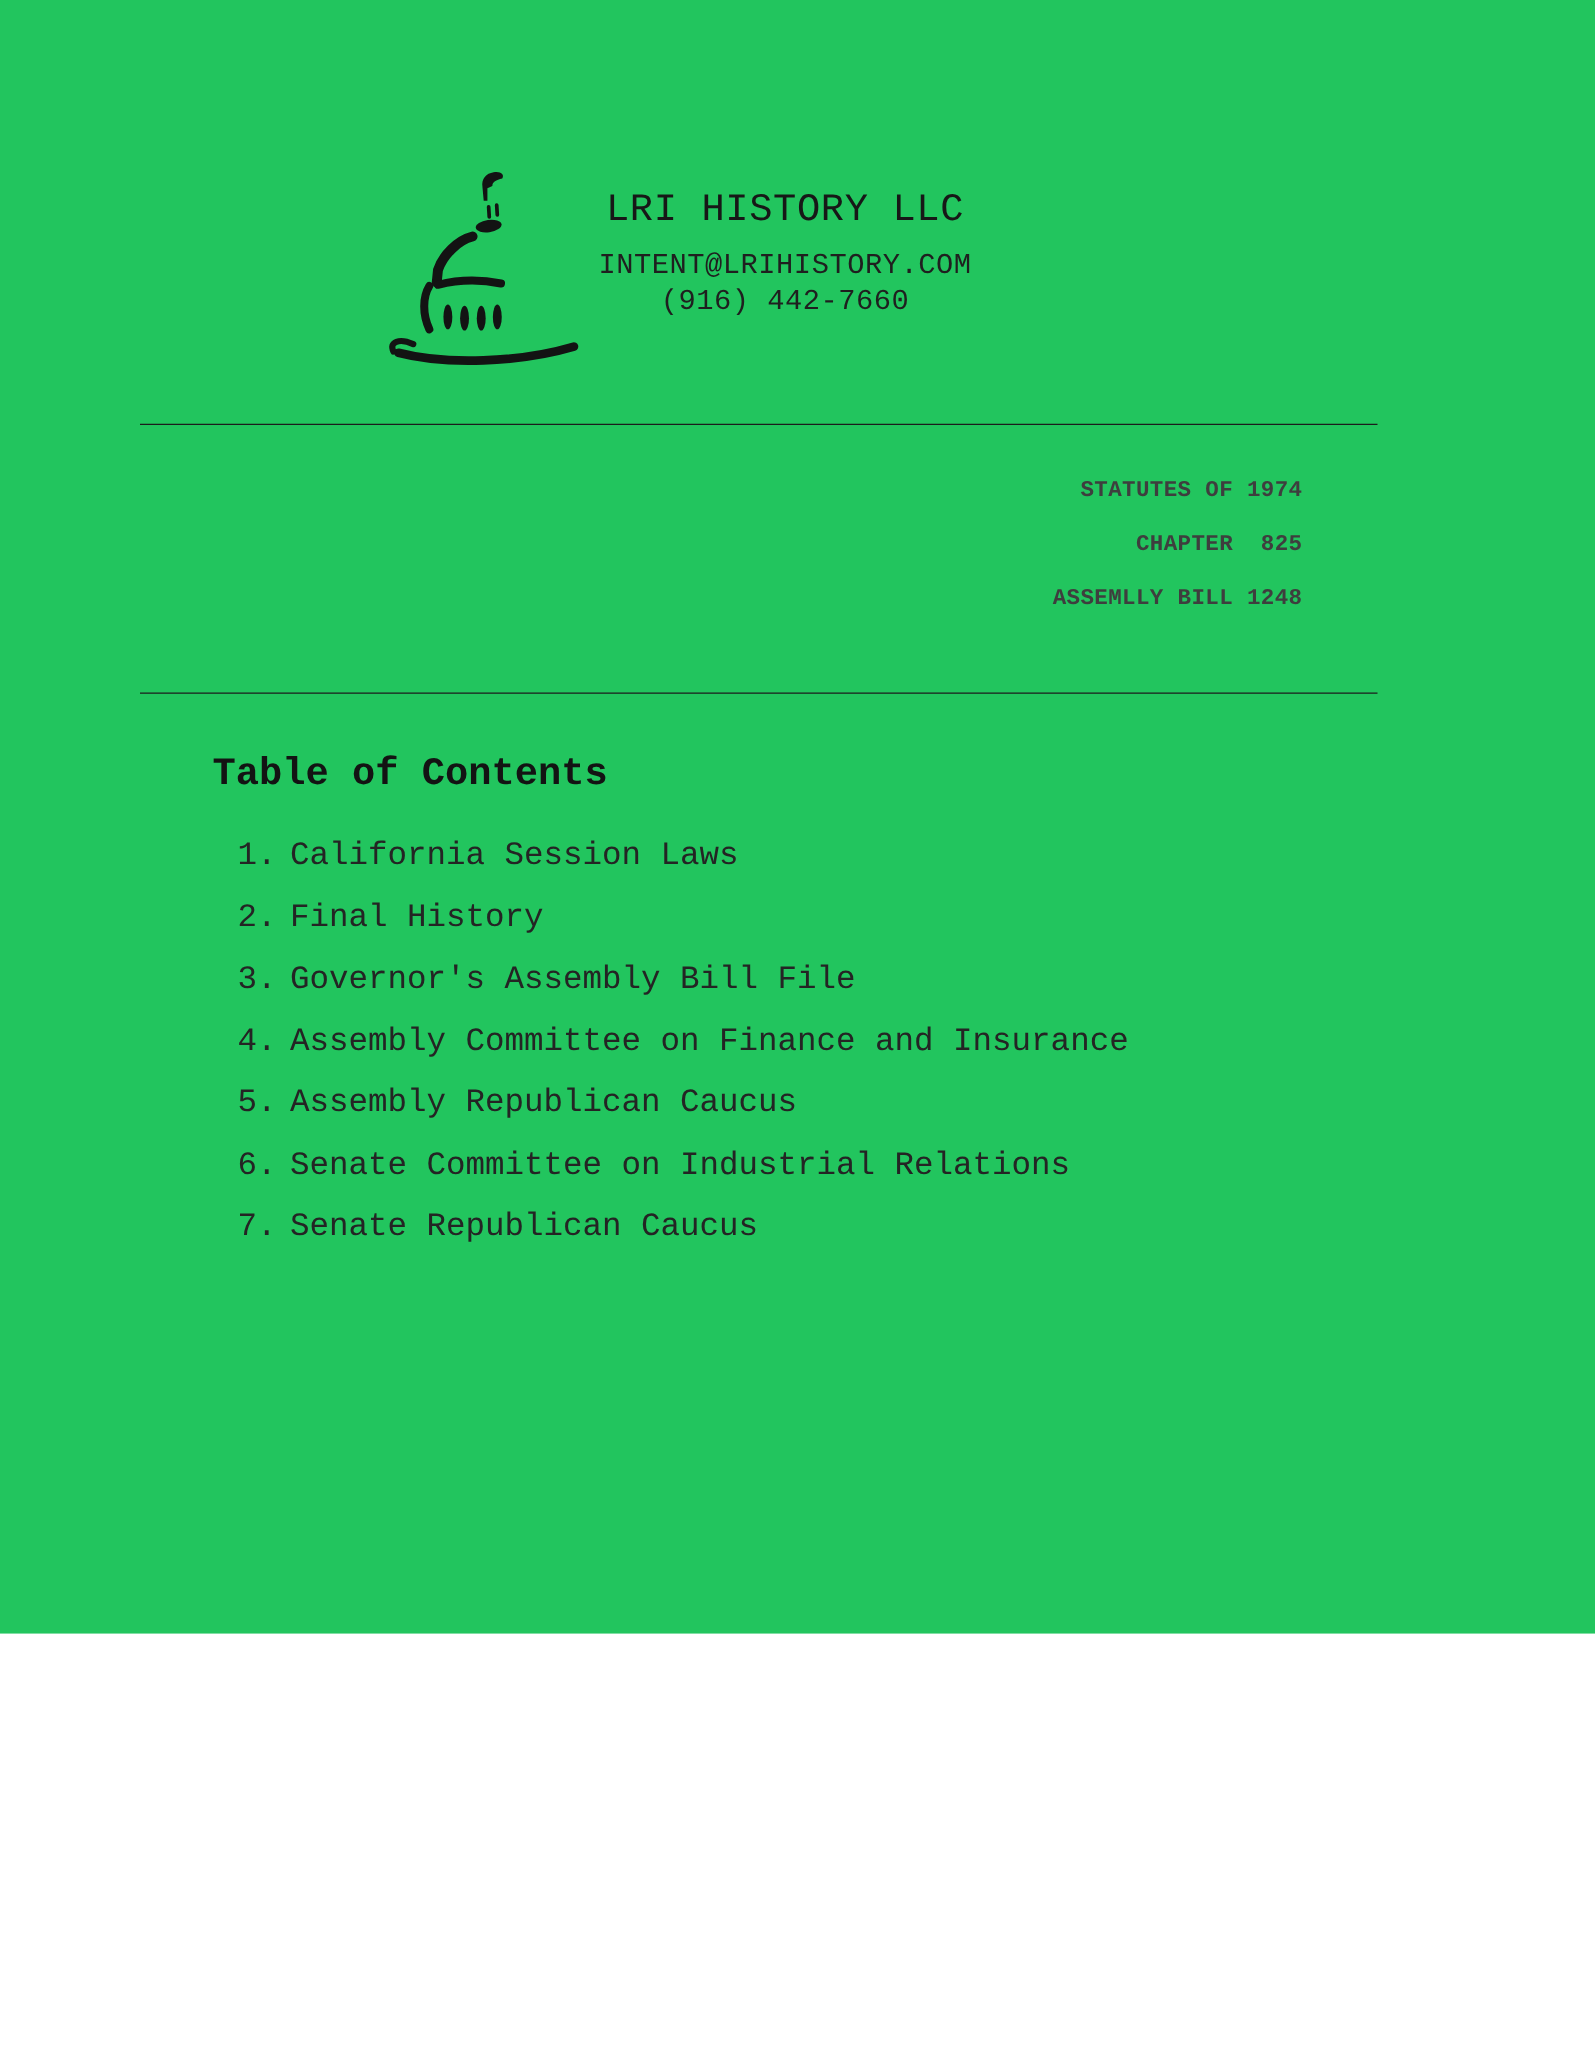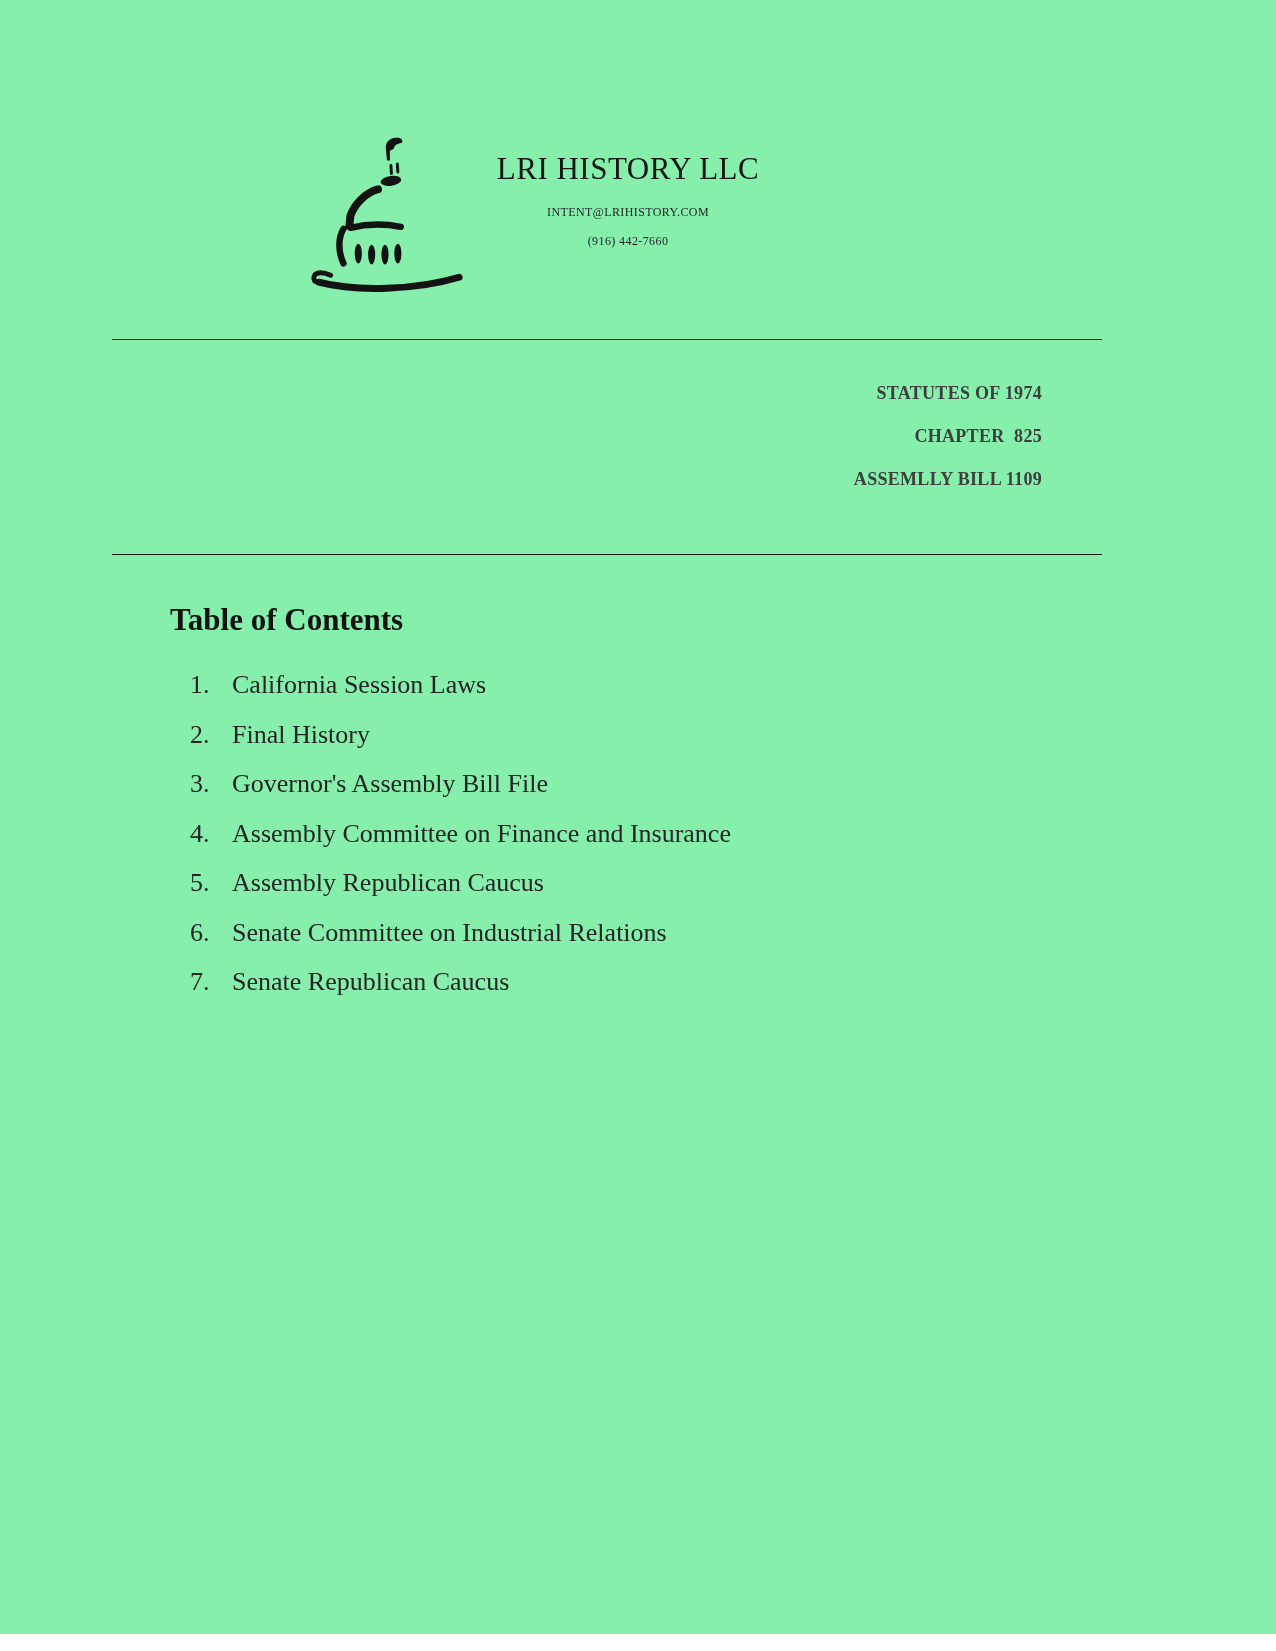"LRI HISTORY LLC" .page { background: #86efac -> #22c55e; font-family: Liberation Serif, serif -> Liberation Mono, monospace; height: 1634px -> 1307px }
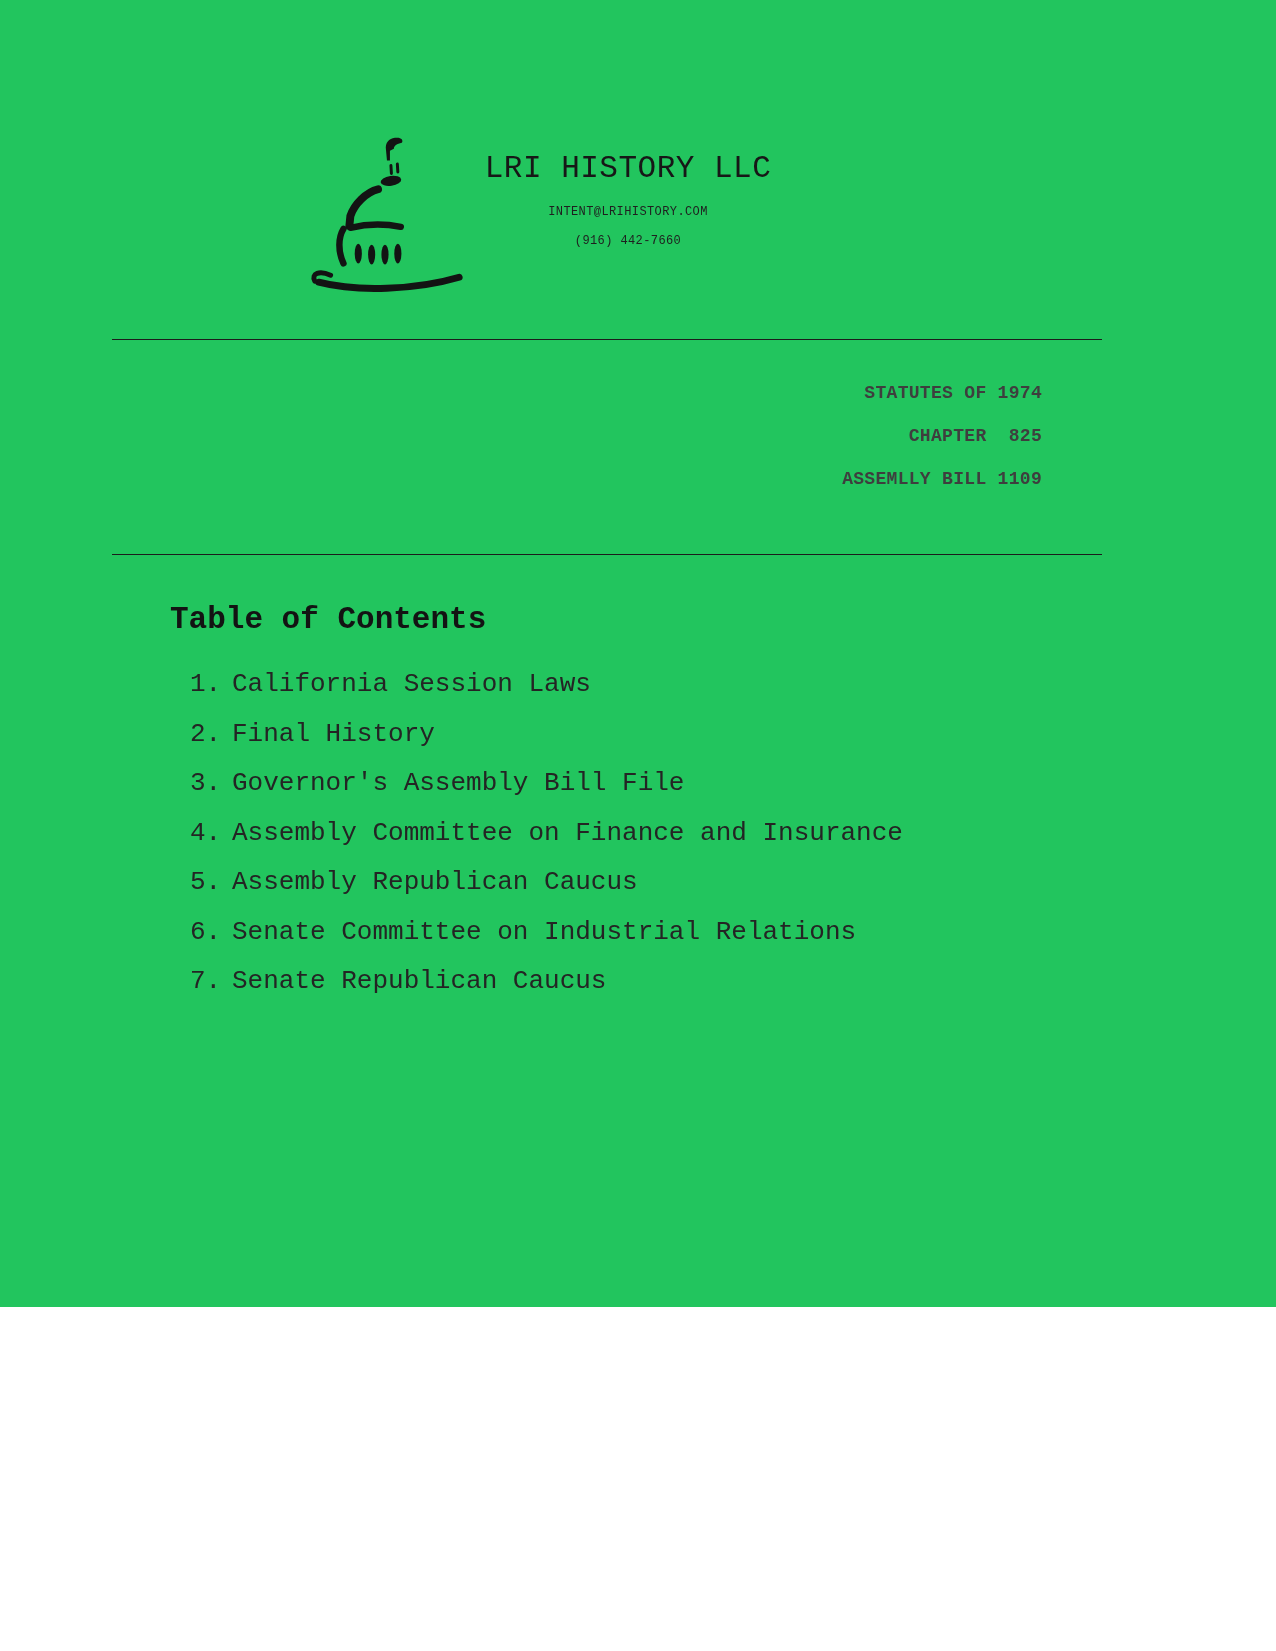"INTENT@LRIHISTORY.COM" .contact-line { font-size: 12px -> 23px }
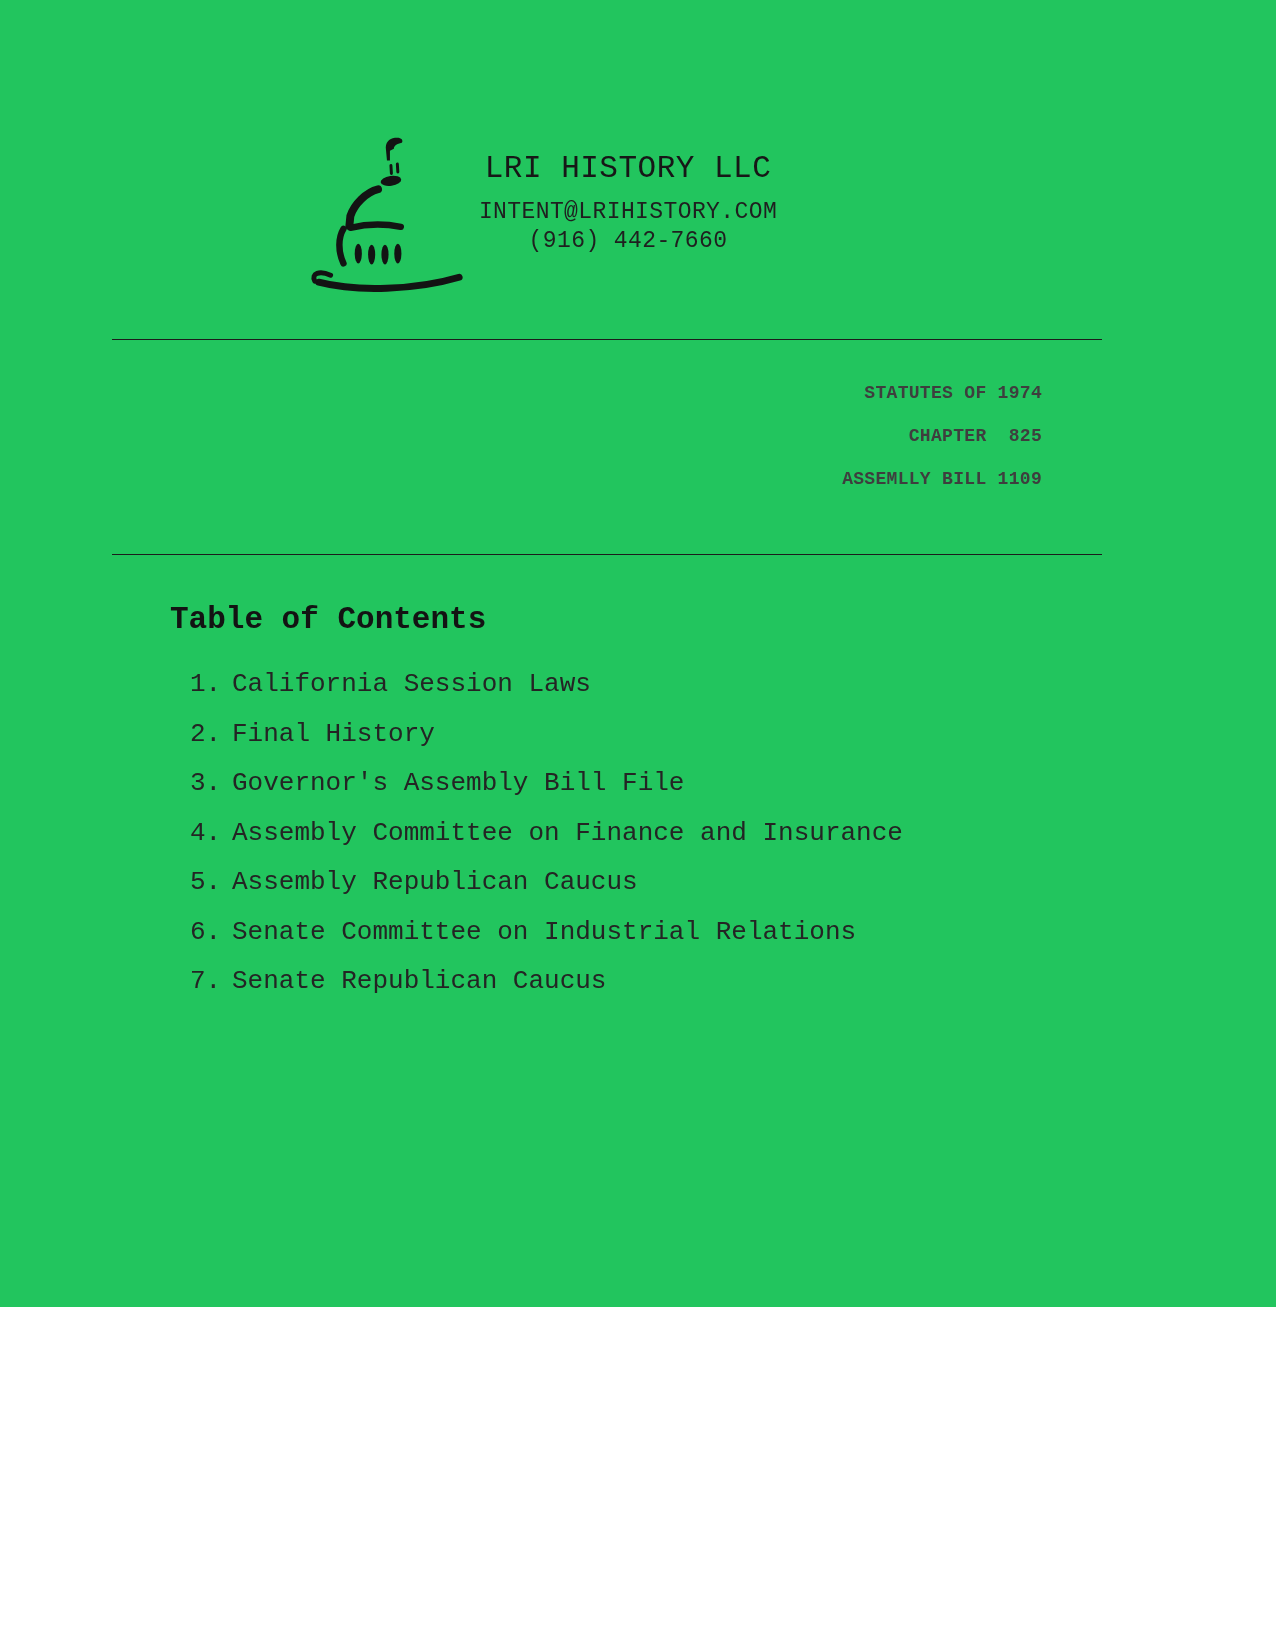"ASSEMLLY BILL 1109" div.title-line { text: 1109 -> 1248 }
